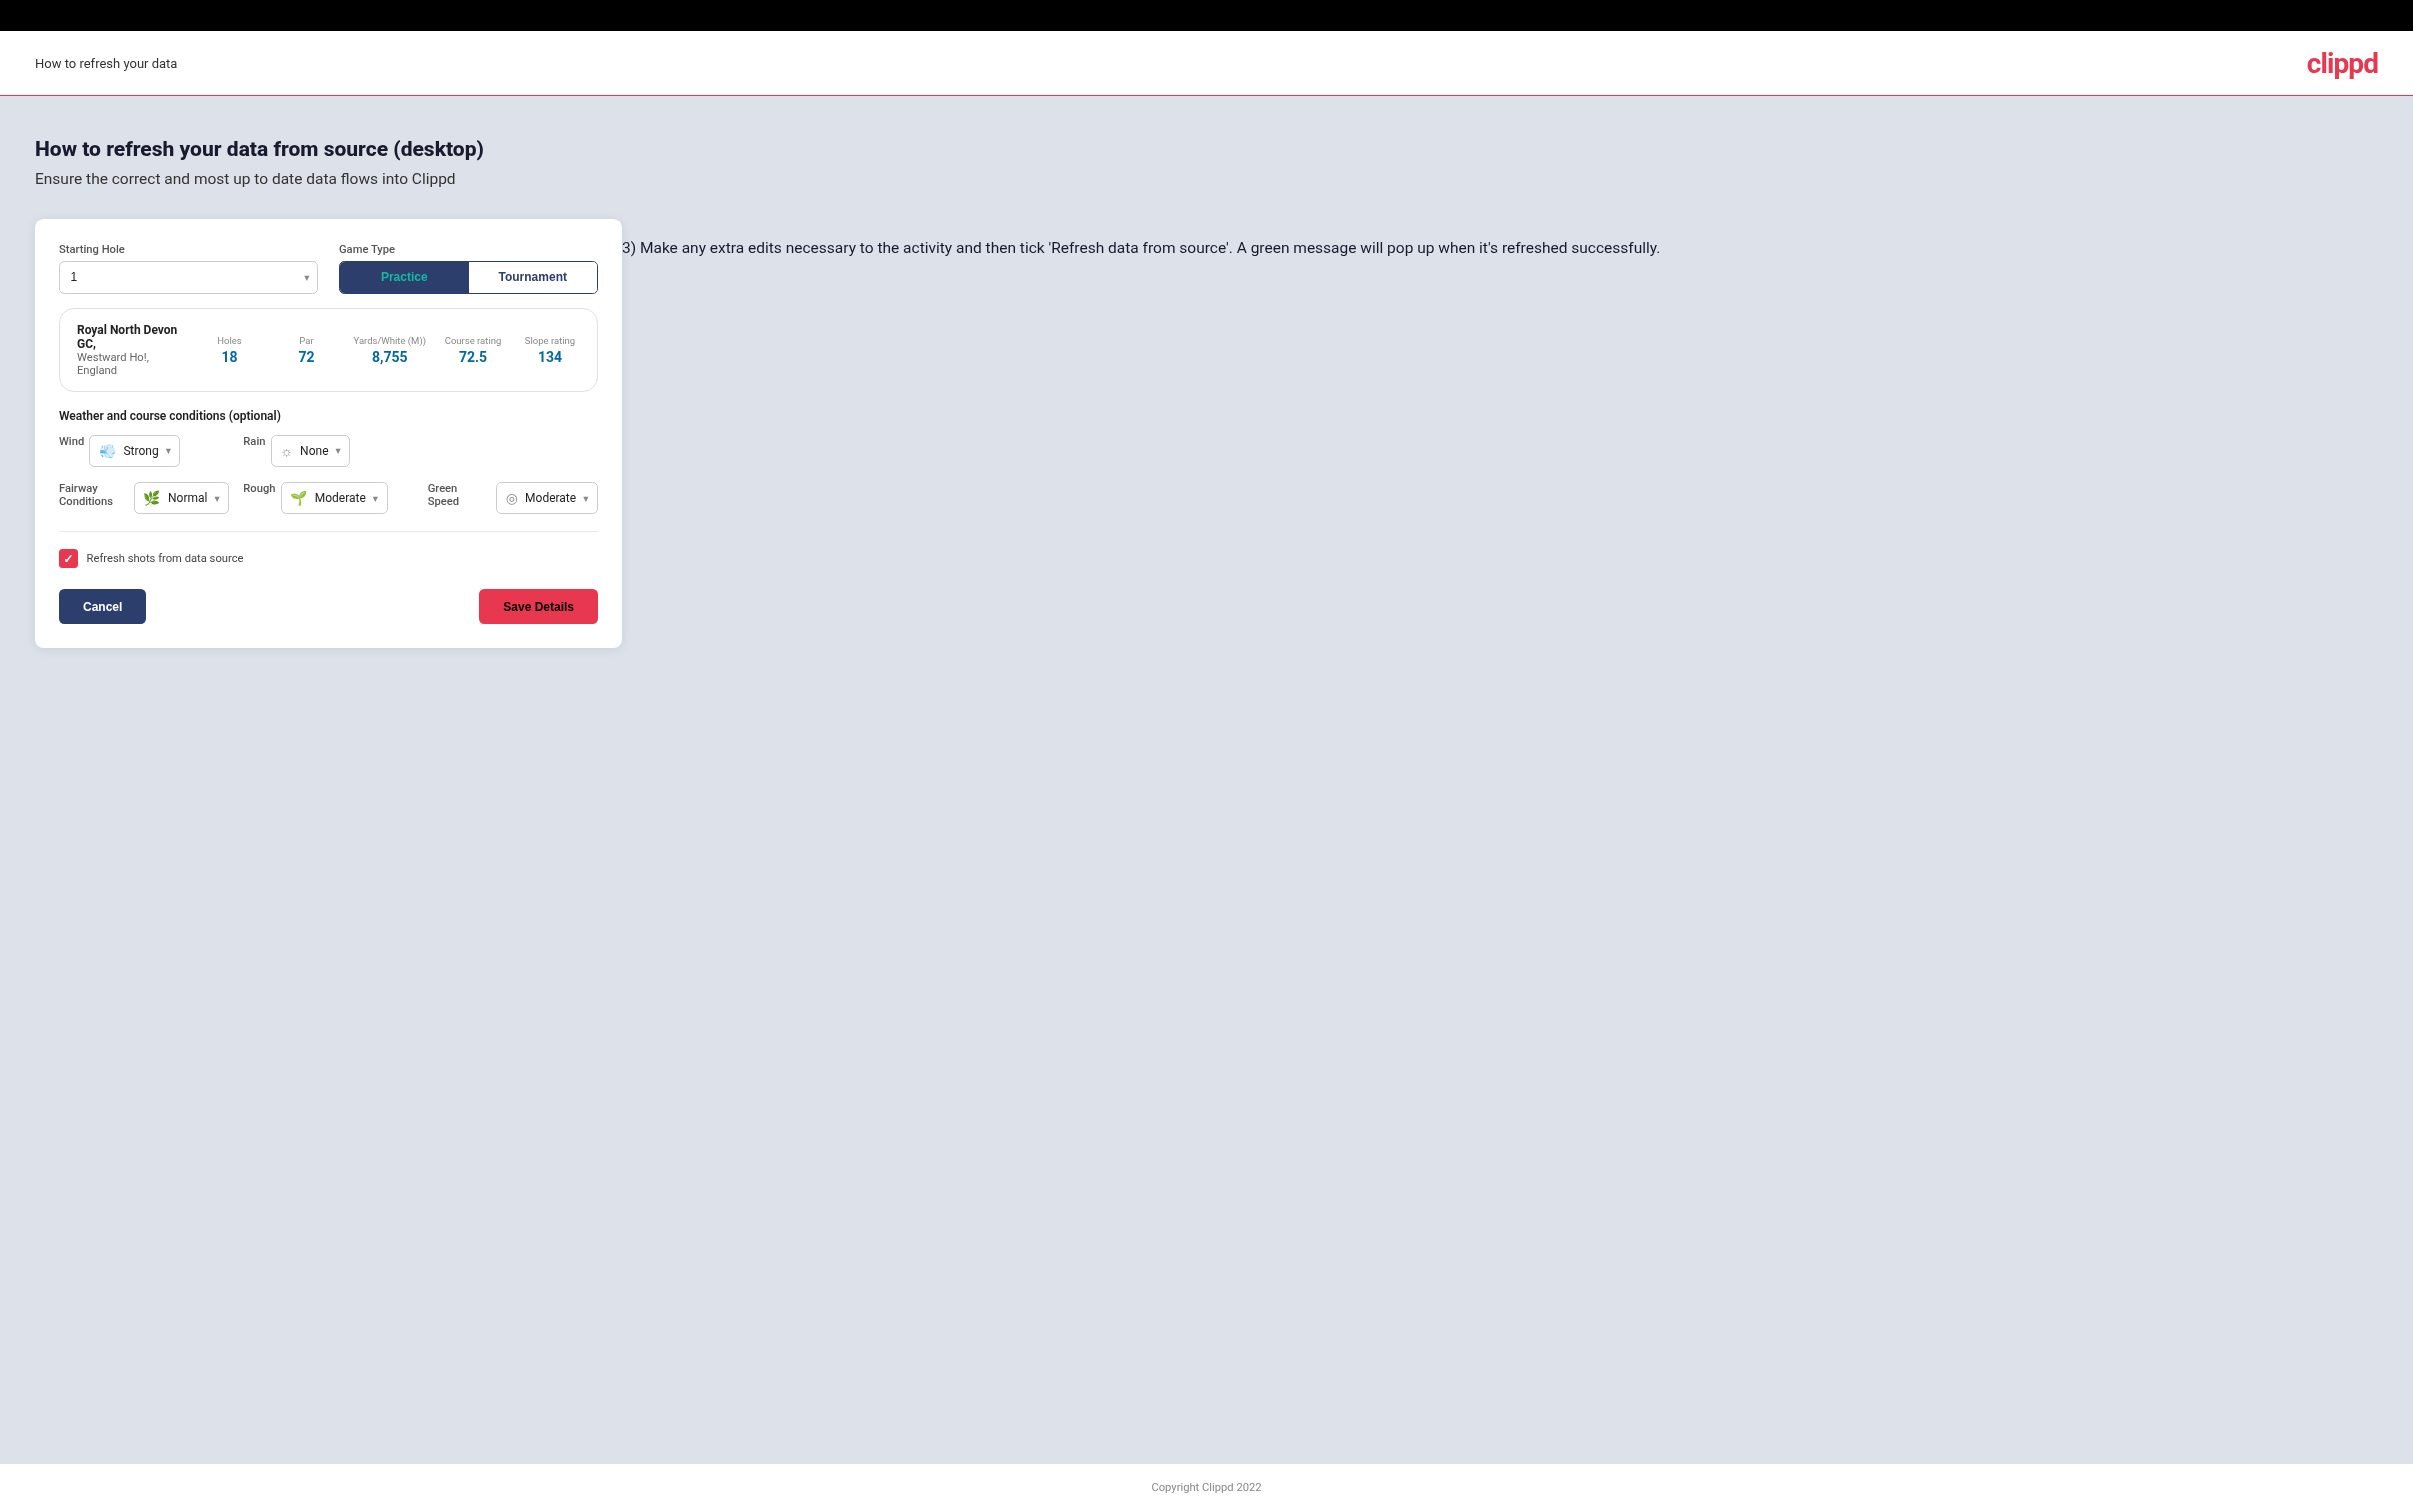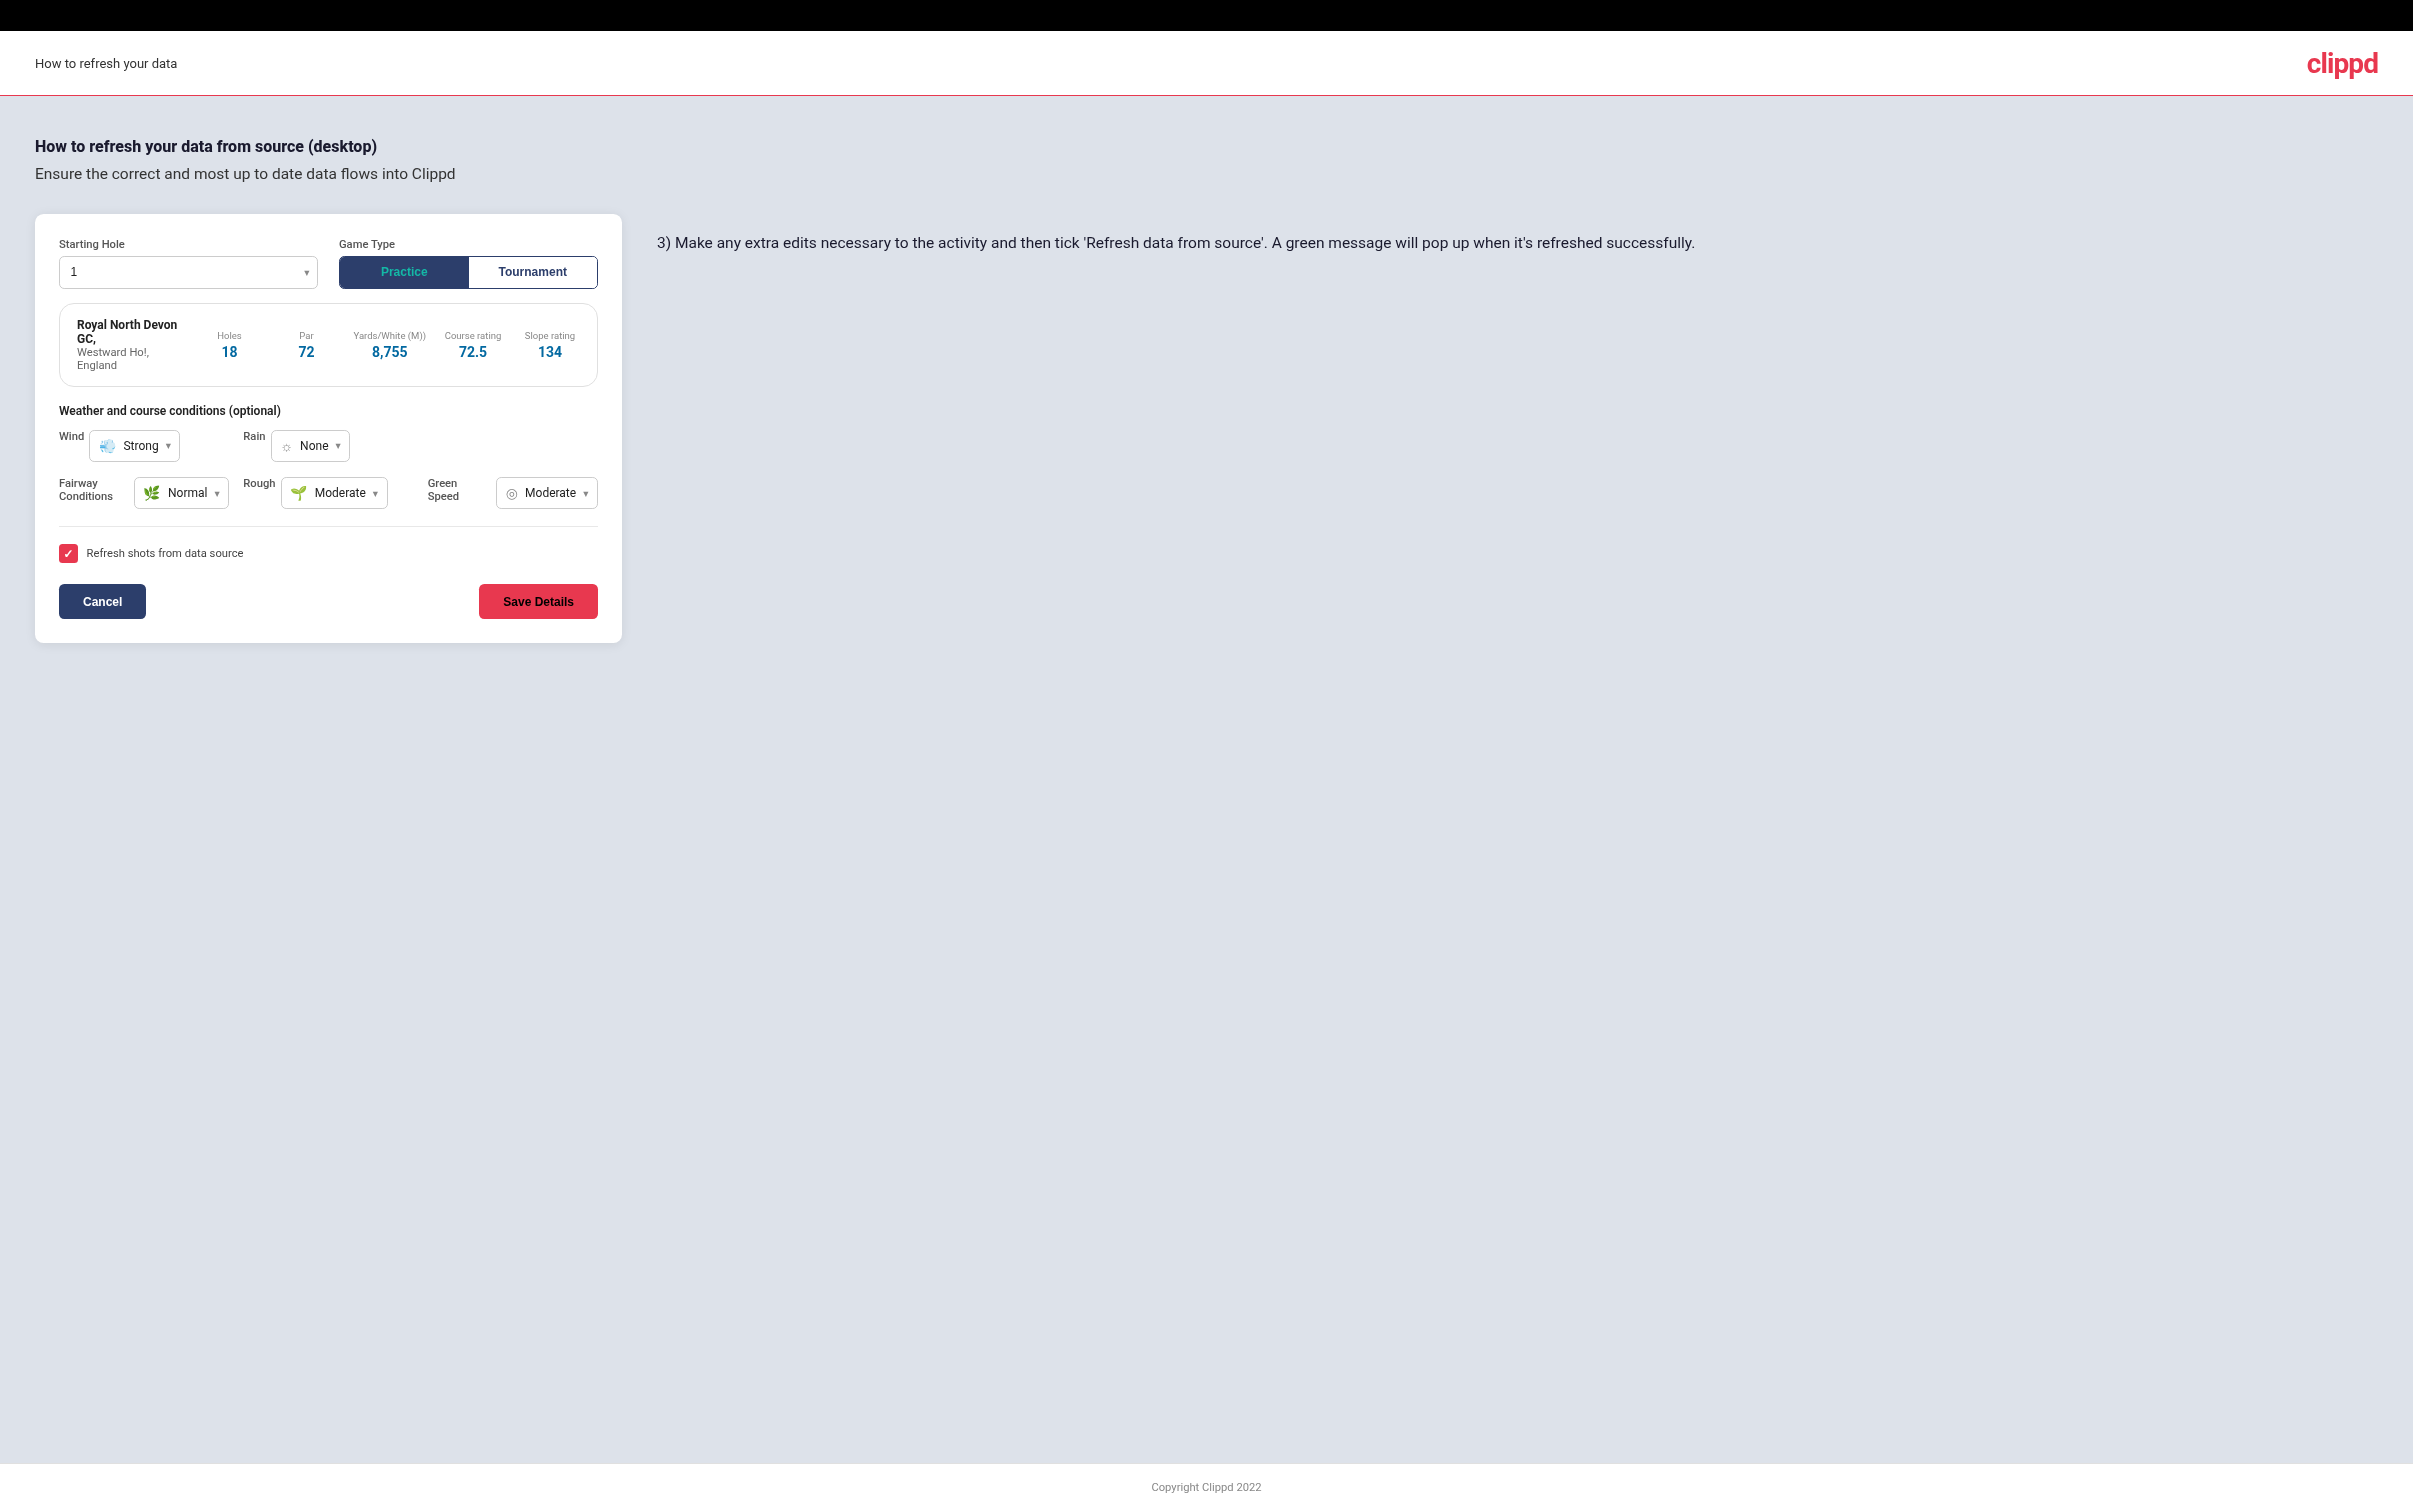"How to refresh your data from" .page-heading { font-size: 16px -> 21px }
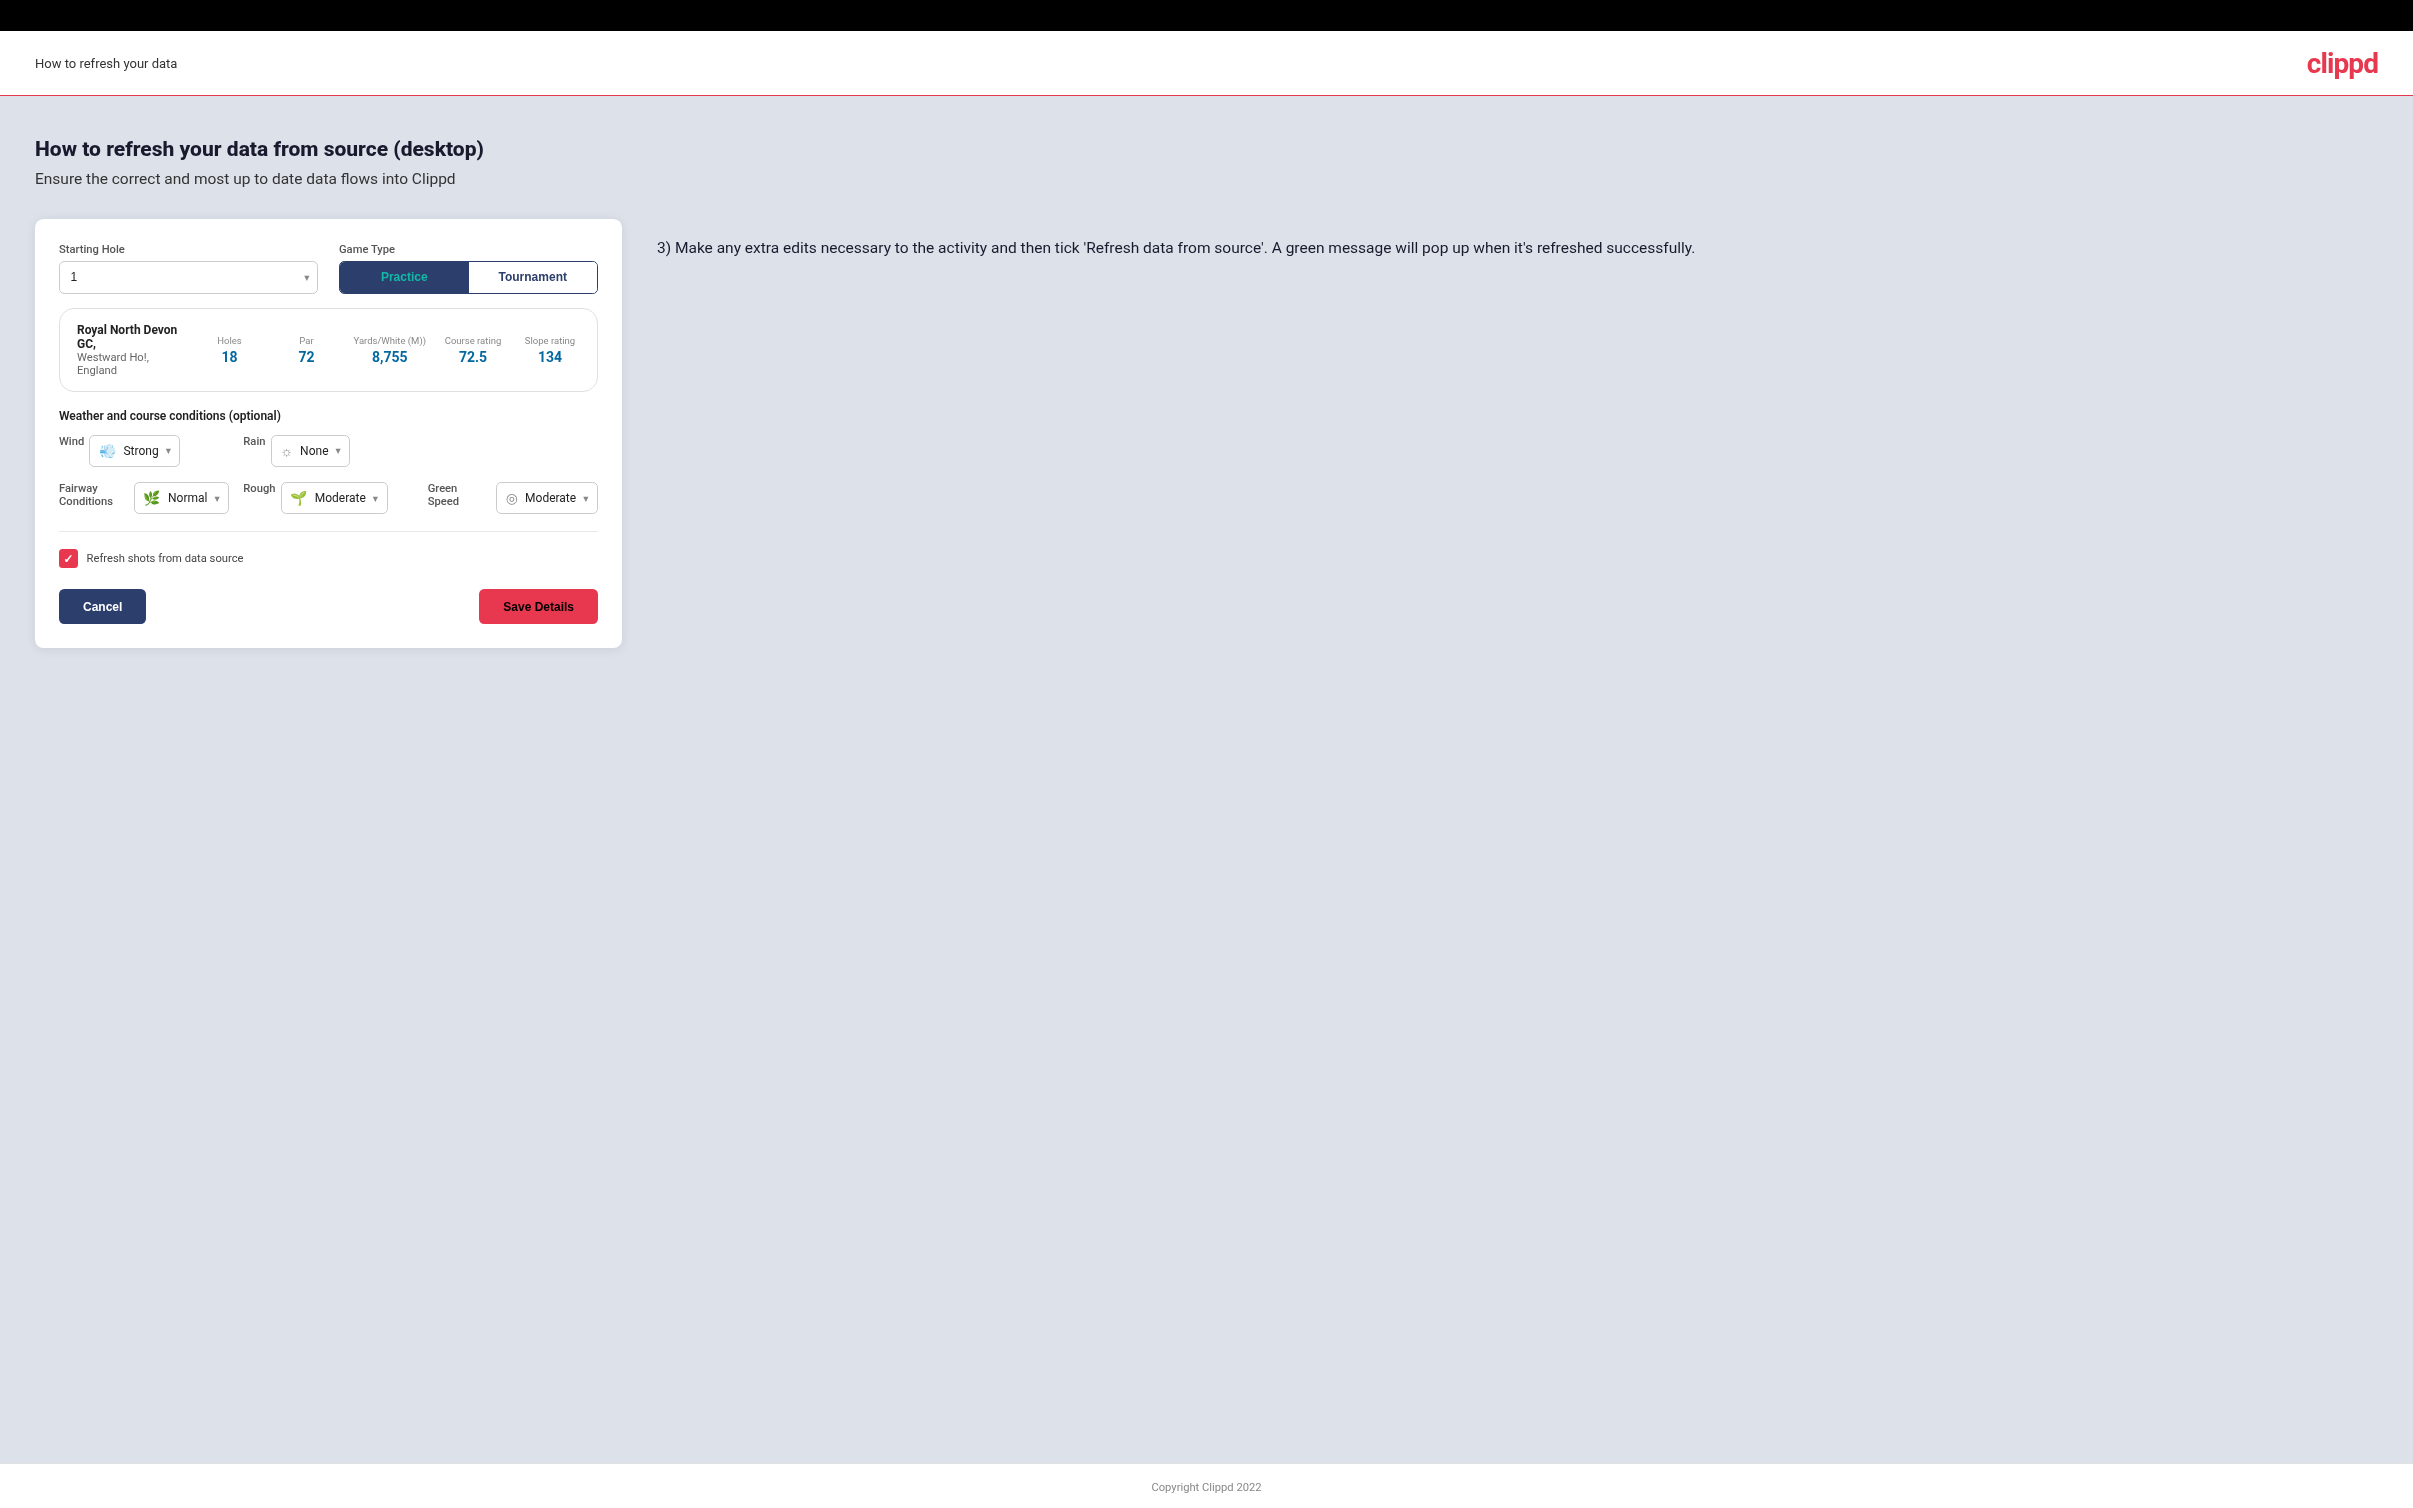"Starting Hole" .content-area { gap: 35px -> none }
